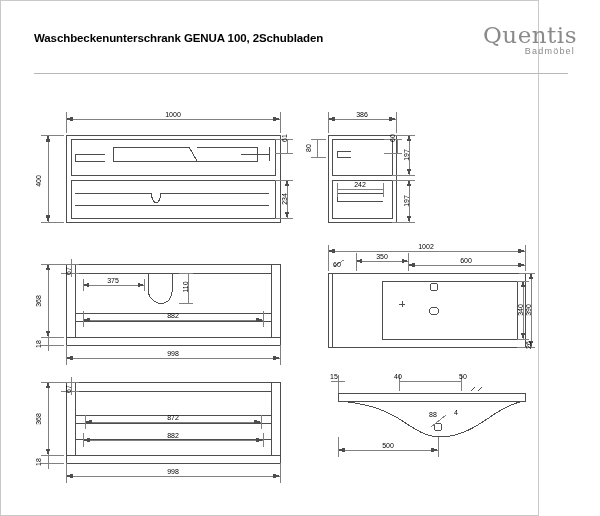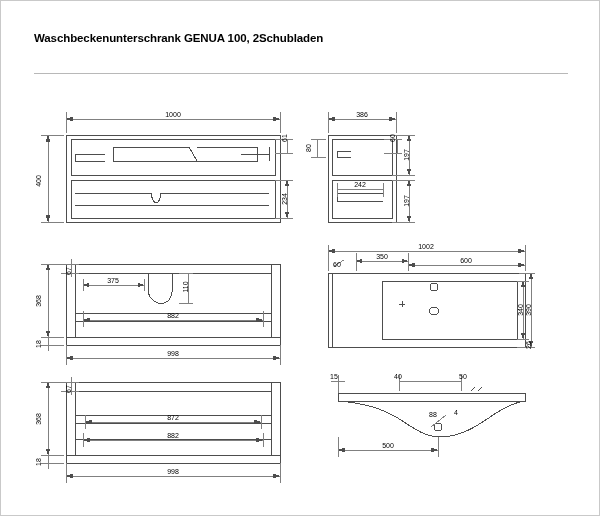"Waschbeckenunterschrank GENUA 100," .page { width: 600px -> 539px }
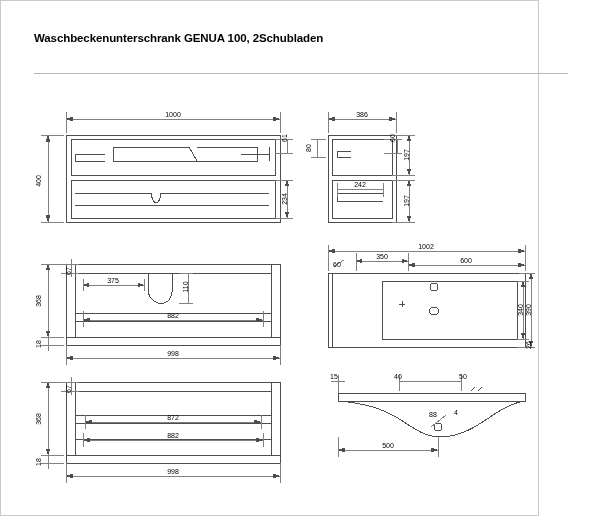"Quentis" div.logo { html: none -> <div> <div>Quentis</div> <div>Badmöbel</div> </div> }
